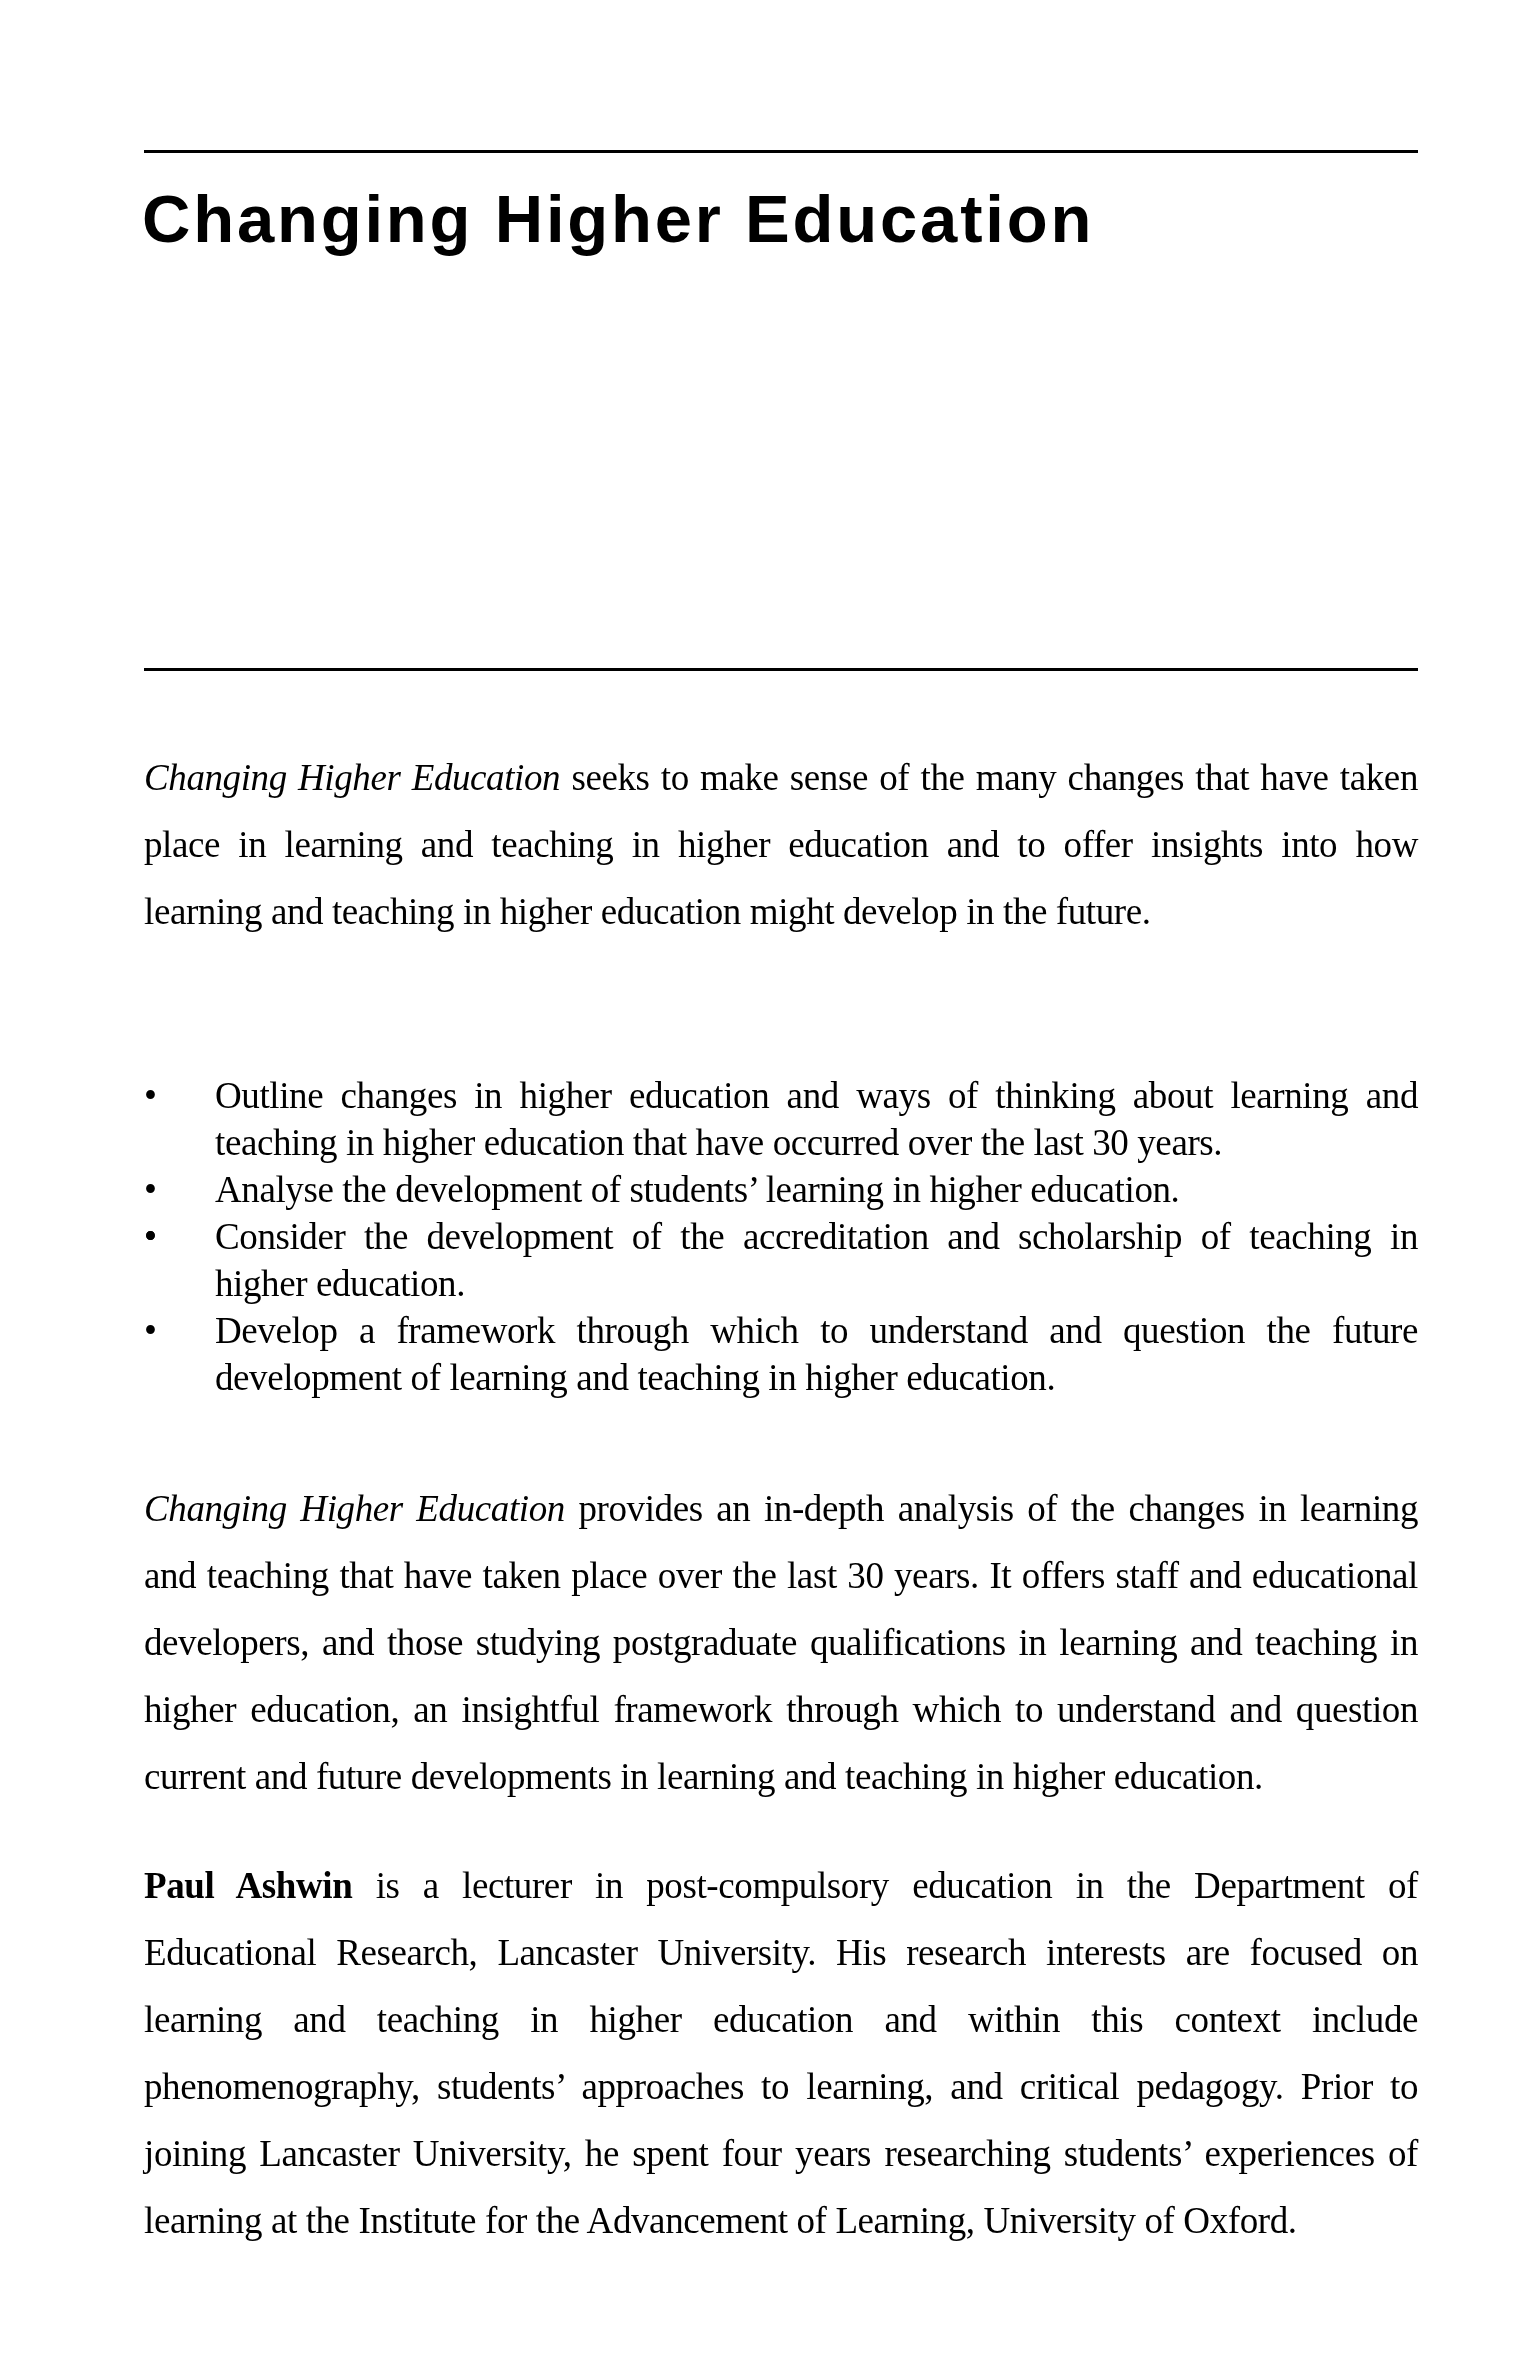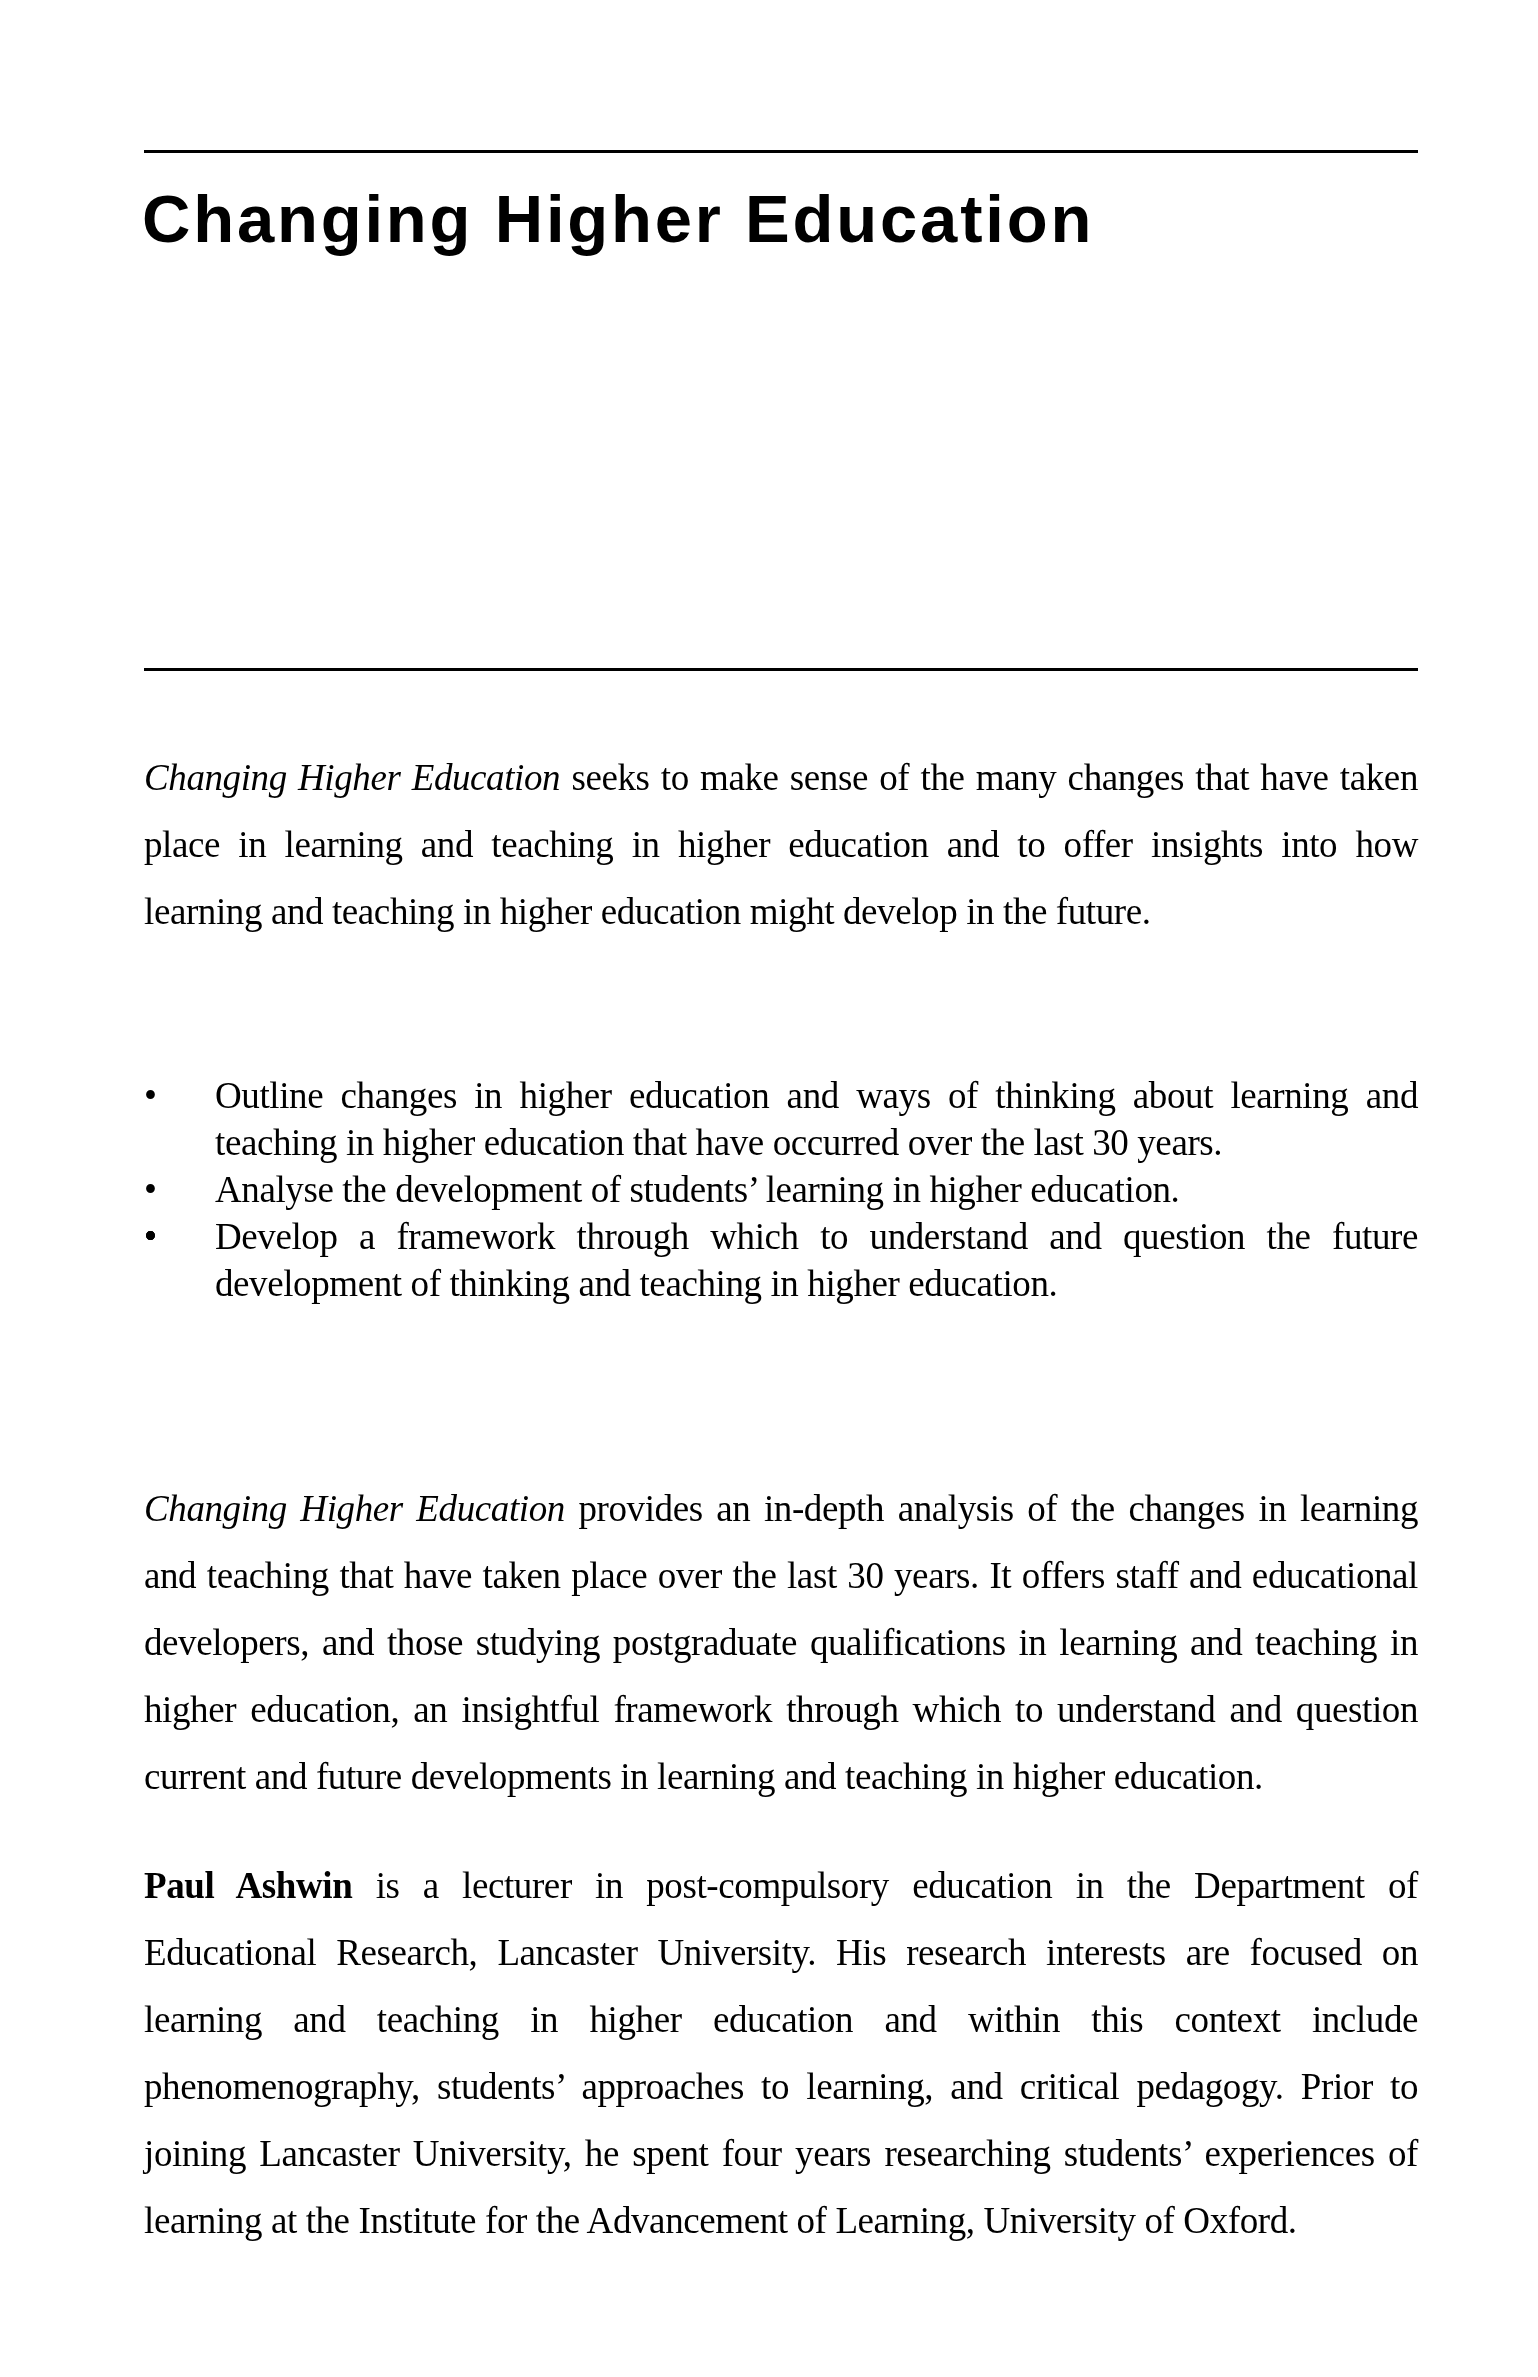"Consider the development of the" span { html: none -> <span>Consider the development of the accreditation and scholarship of teaching in higher education.</span> }
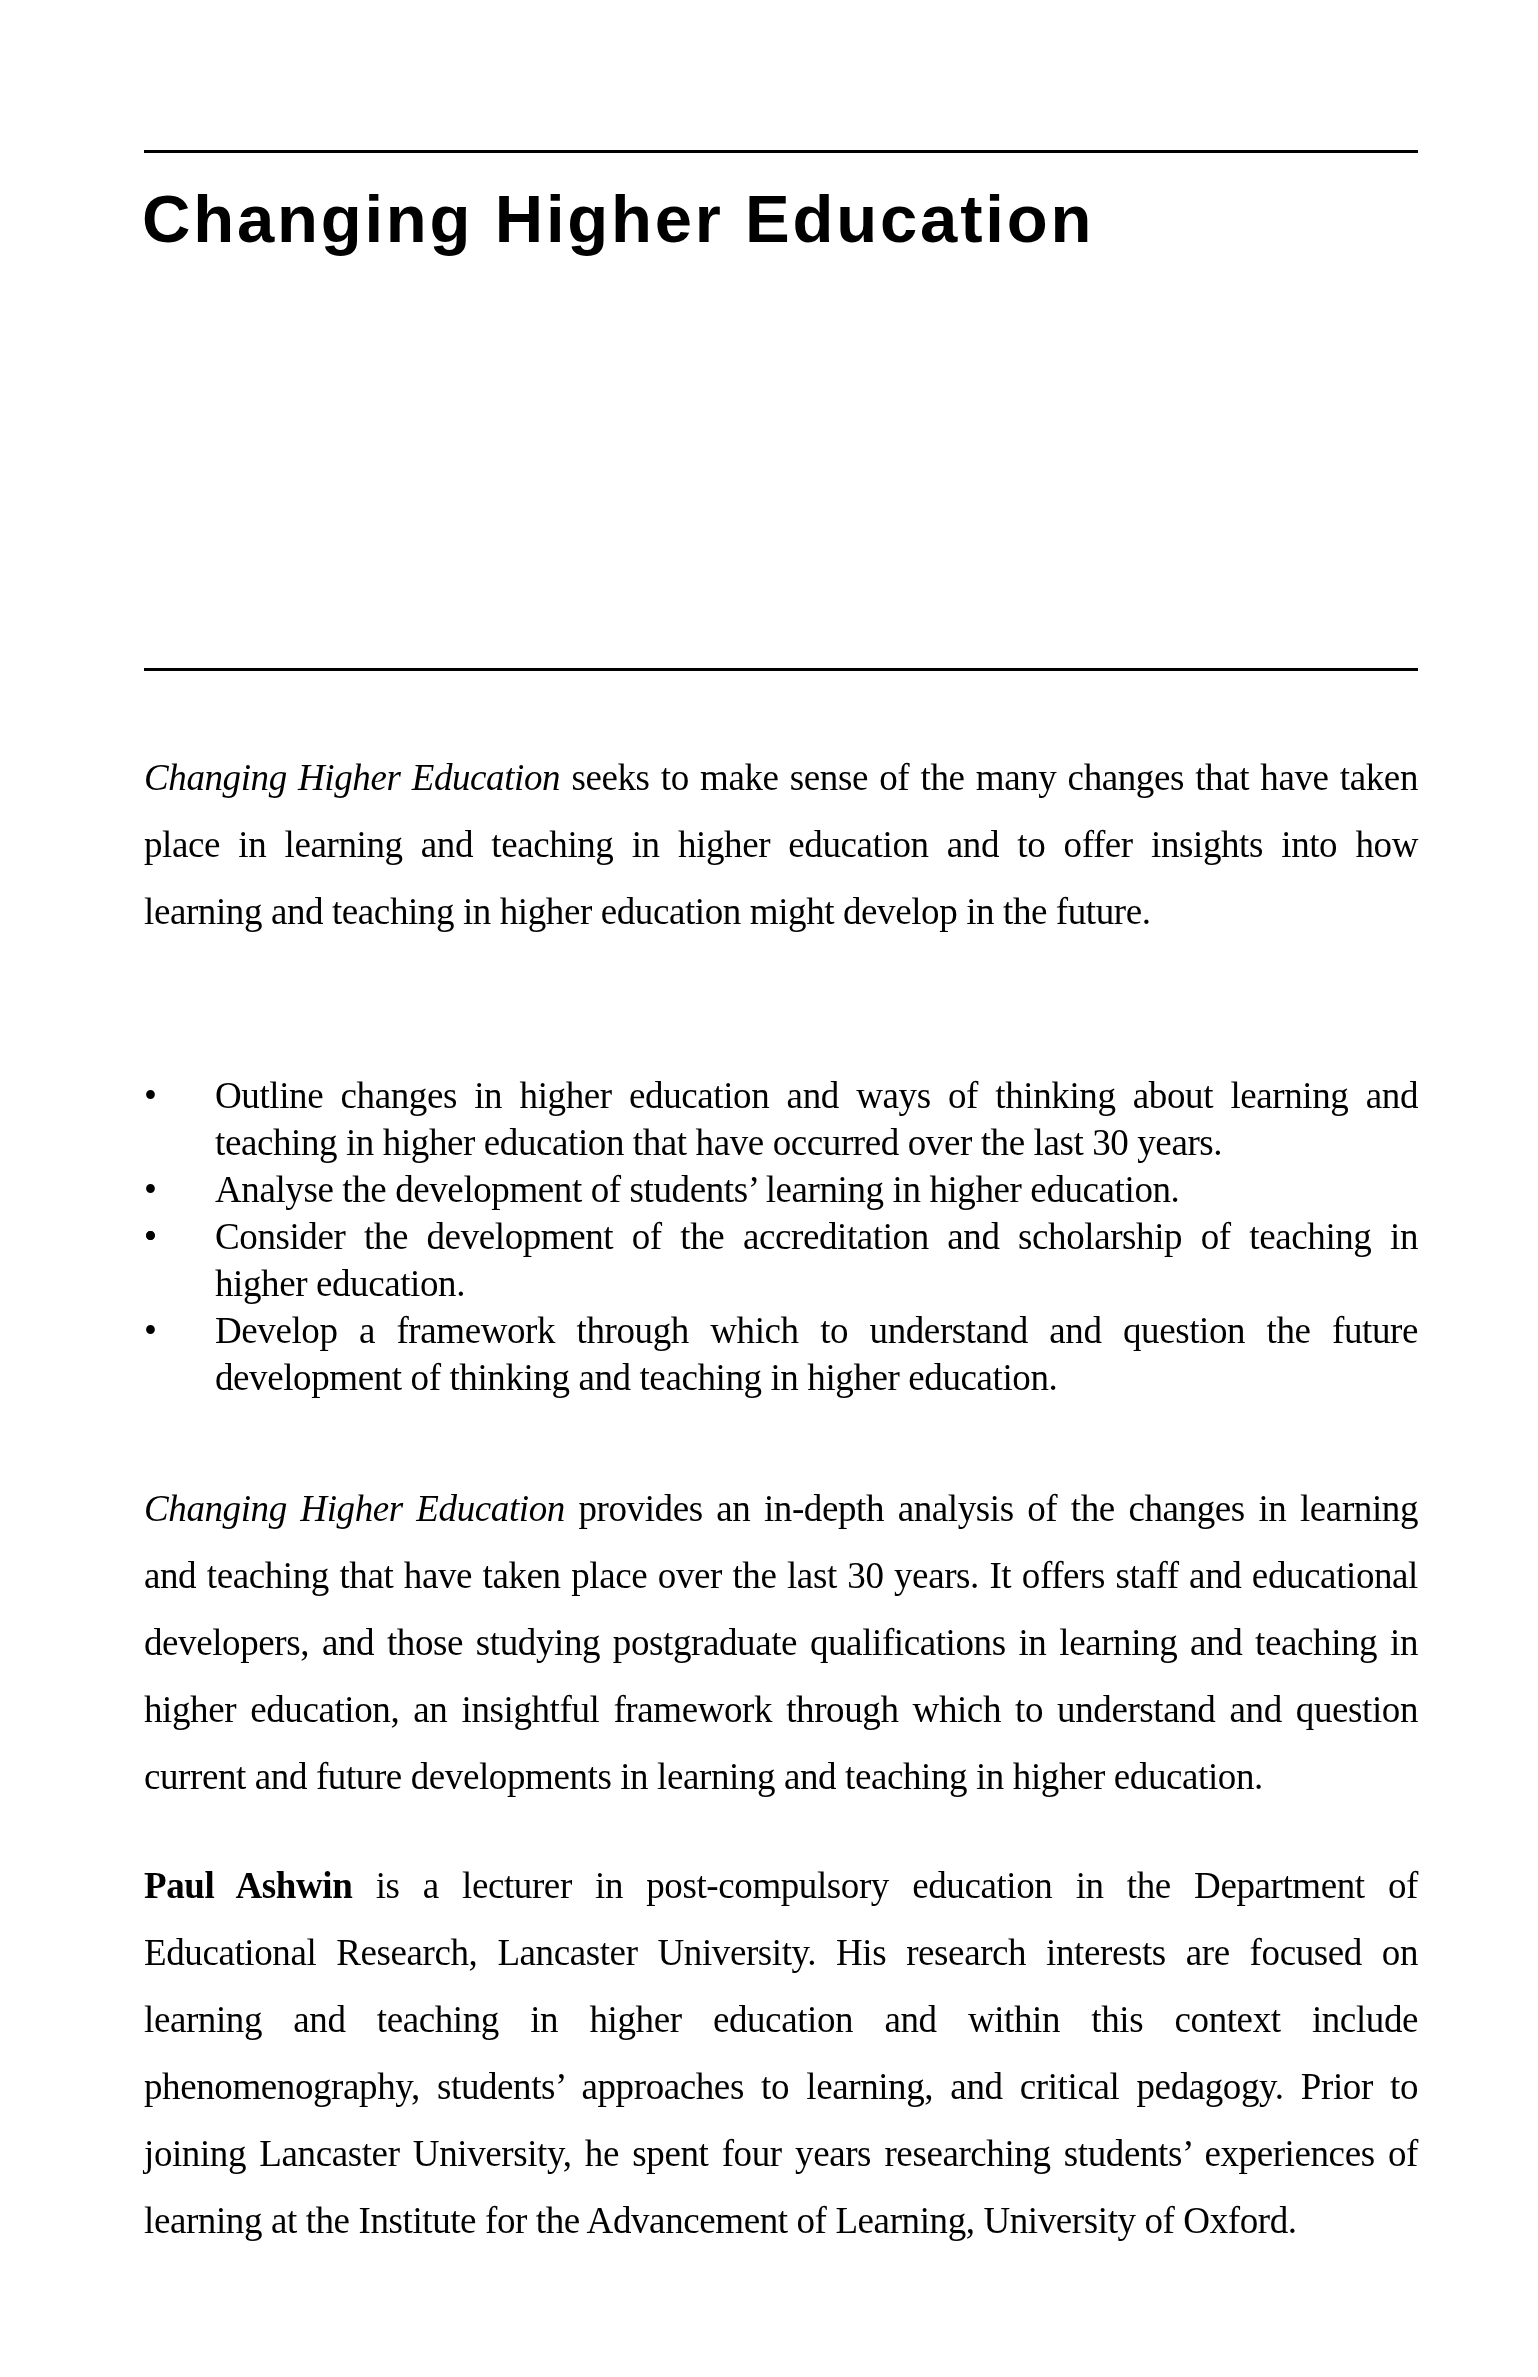"Develop a framework through which" span { text: thinking -> learning }
